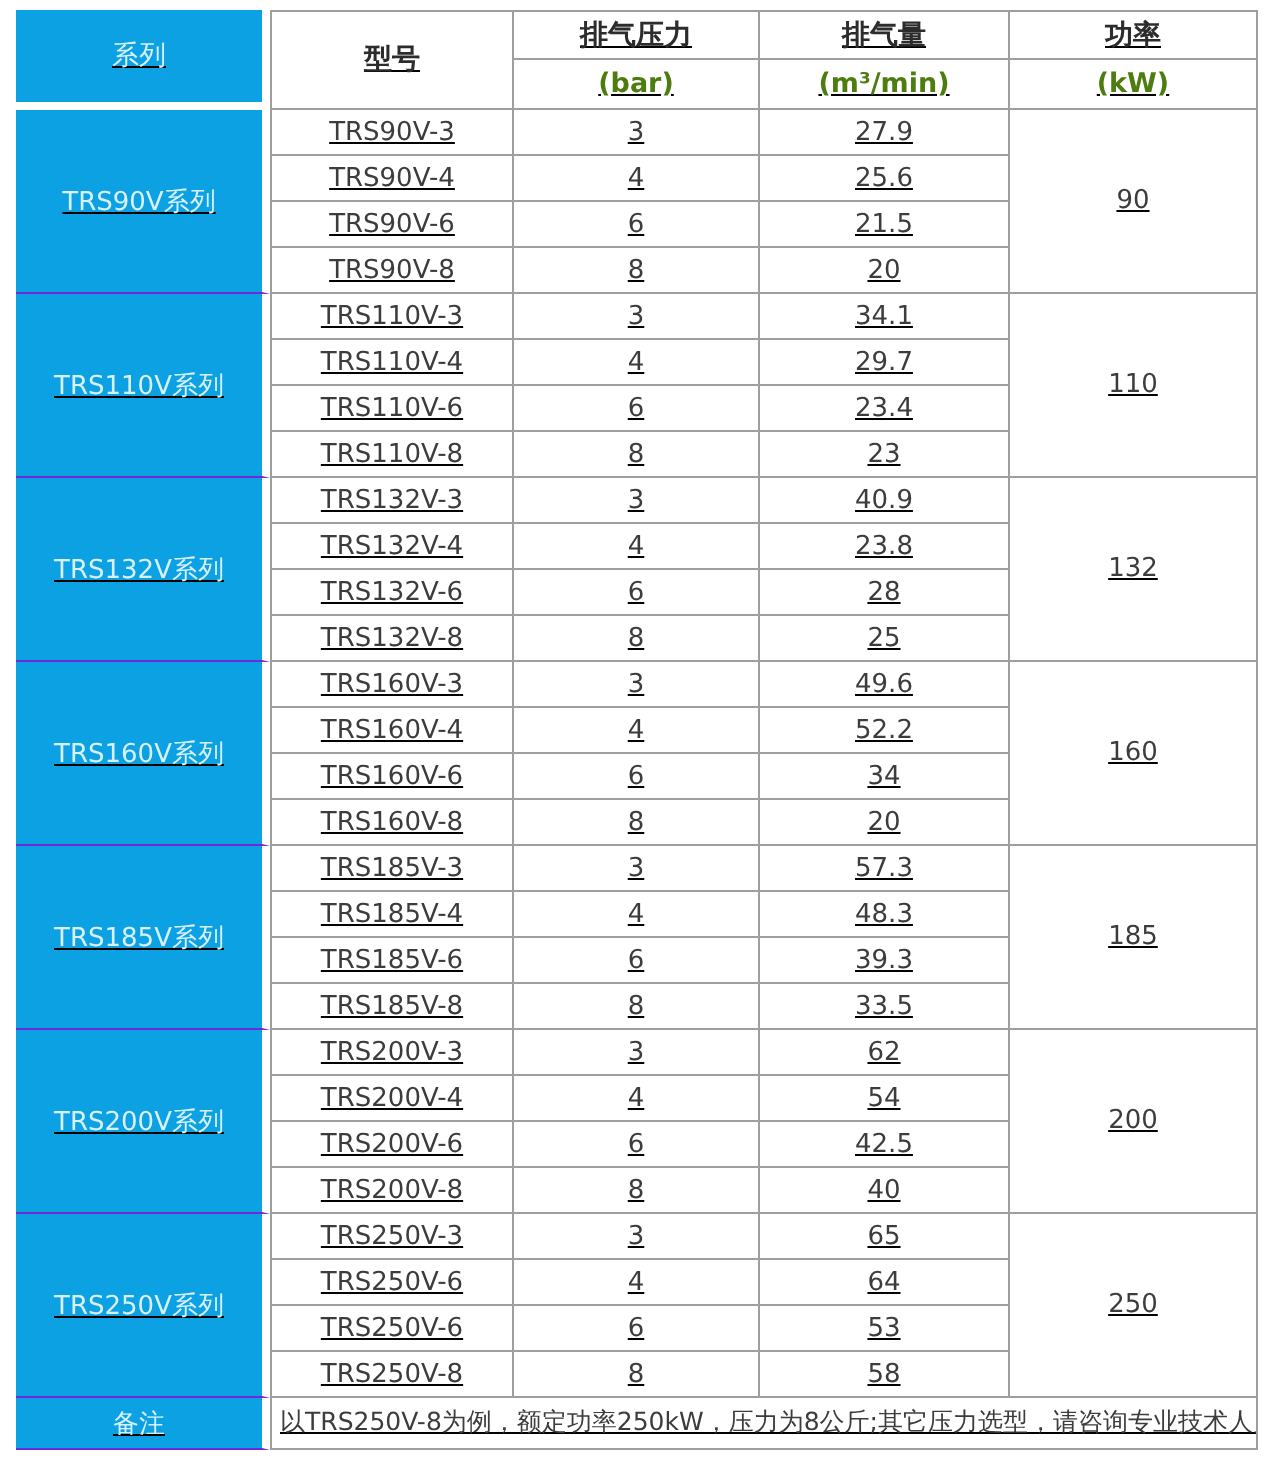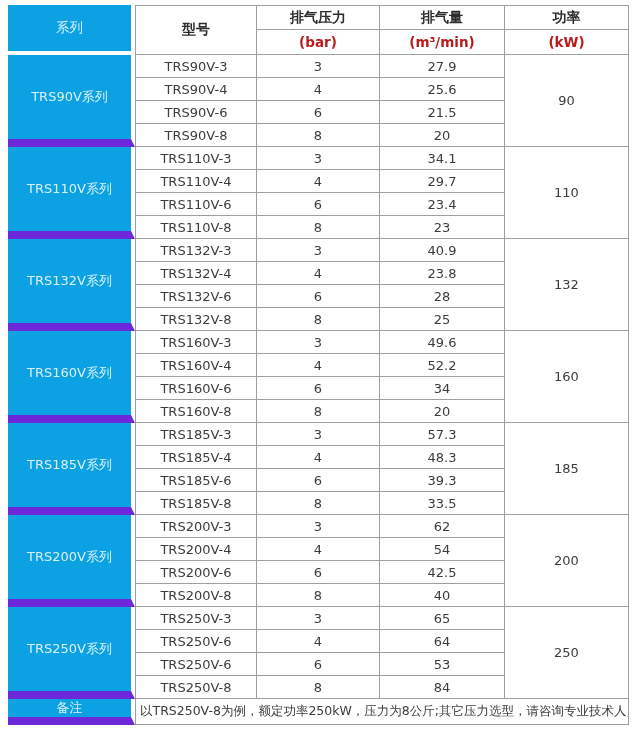"系列" .wrap { text-decoration: none -> underline }
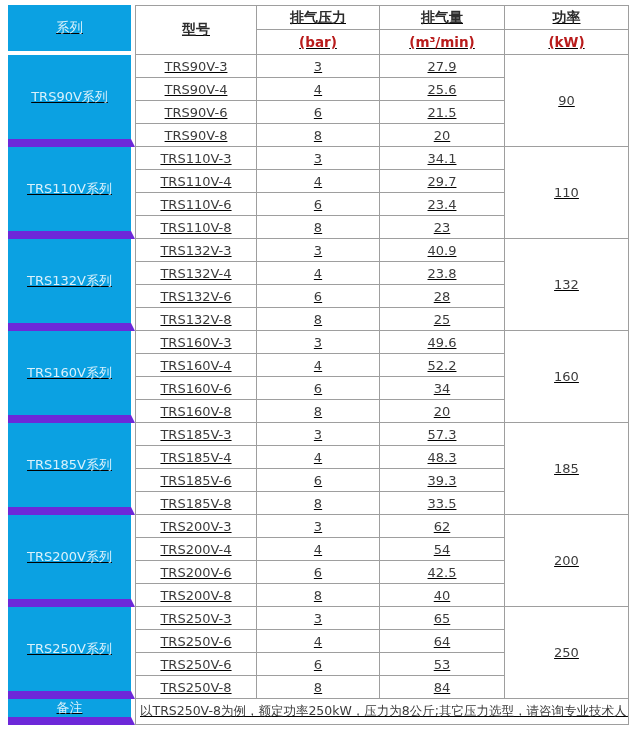"(bar)" td.unit { color: #b91c1c -> #4d7c0f }
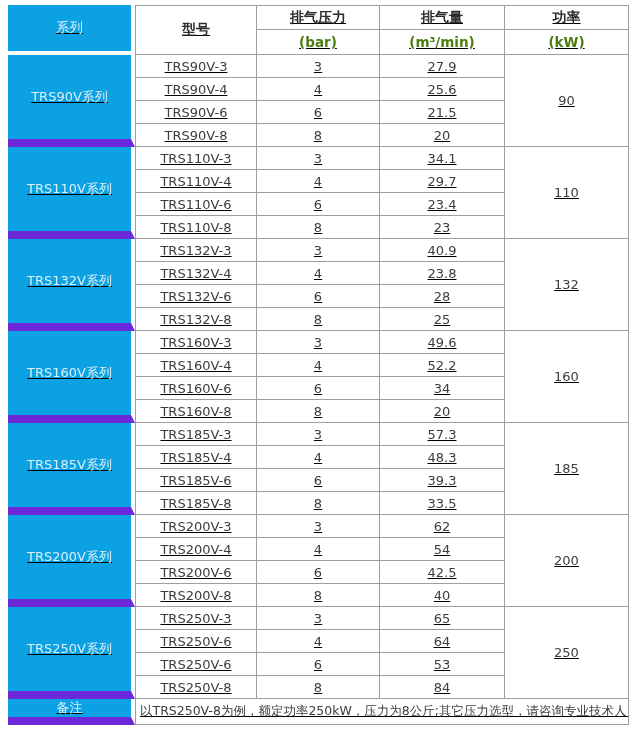"TRS90V系列" td.s { border-bottom: 8px solid #6d28d9 -> 1px solid #6d28d9 }
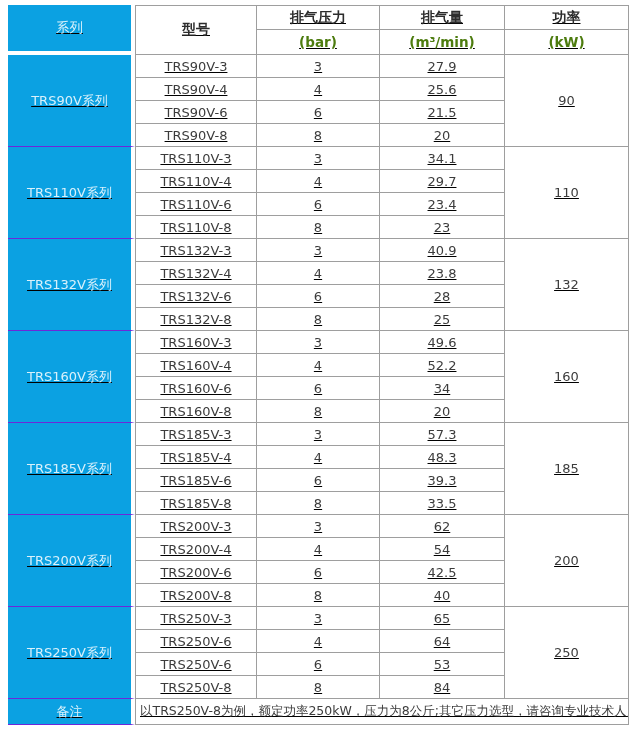"84" td.g { text: 84 -> 58 }
